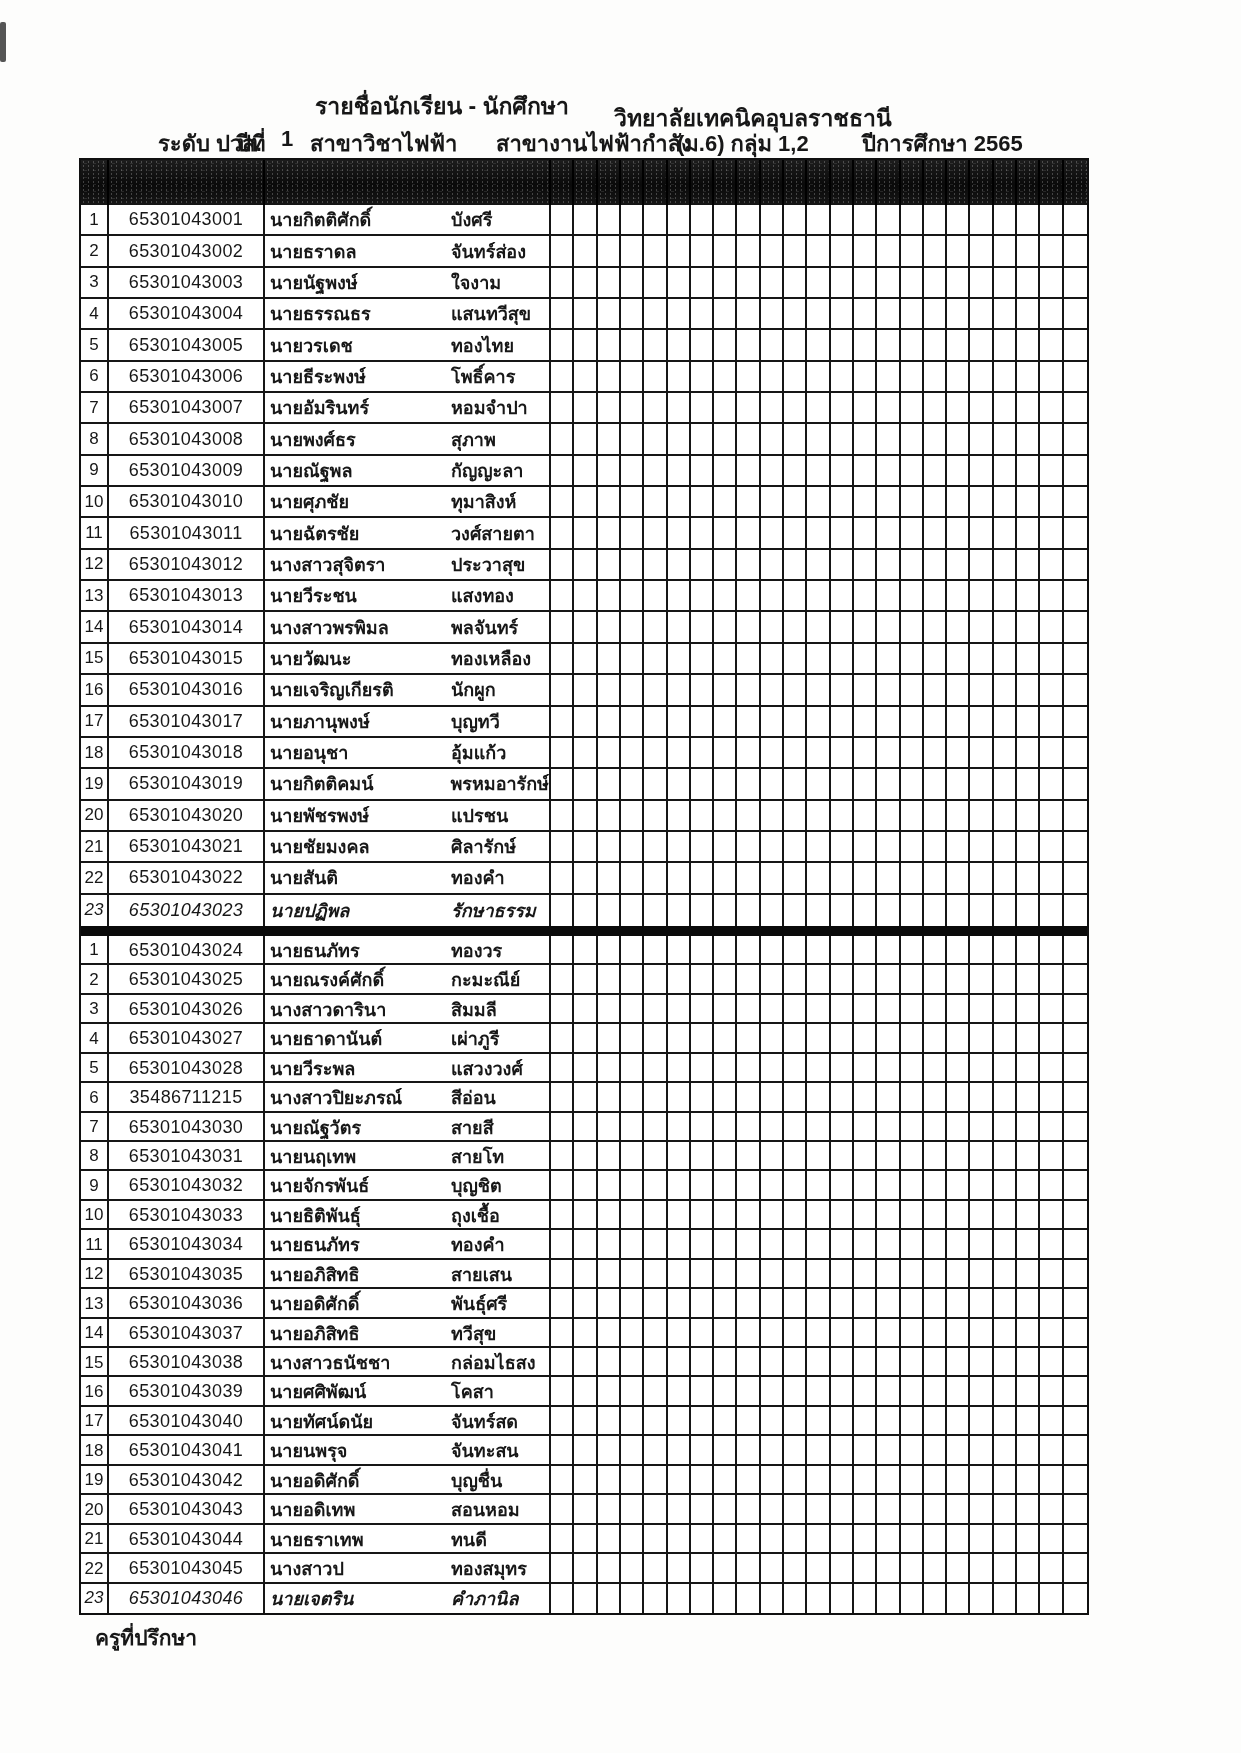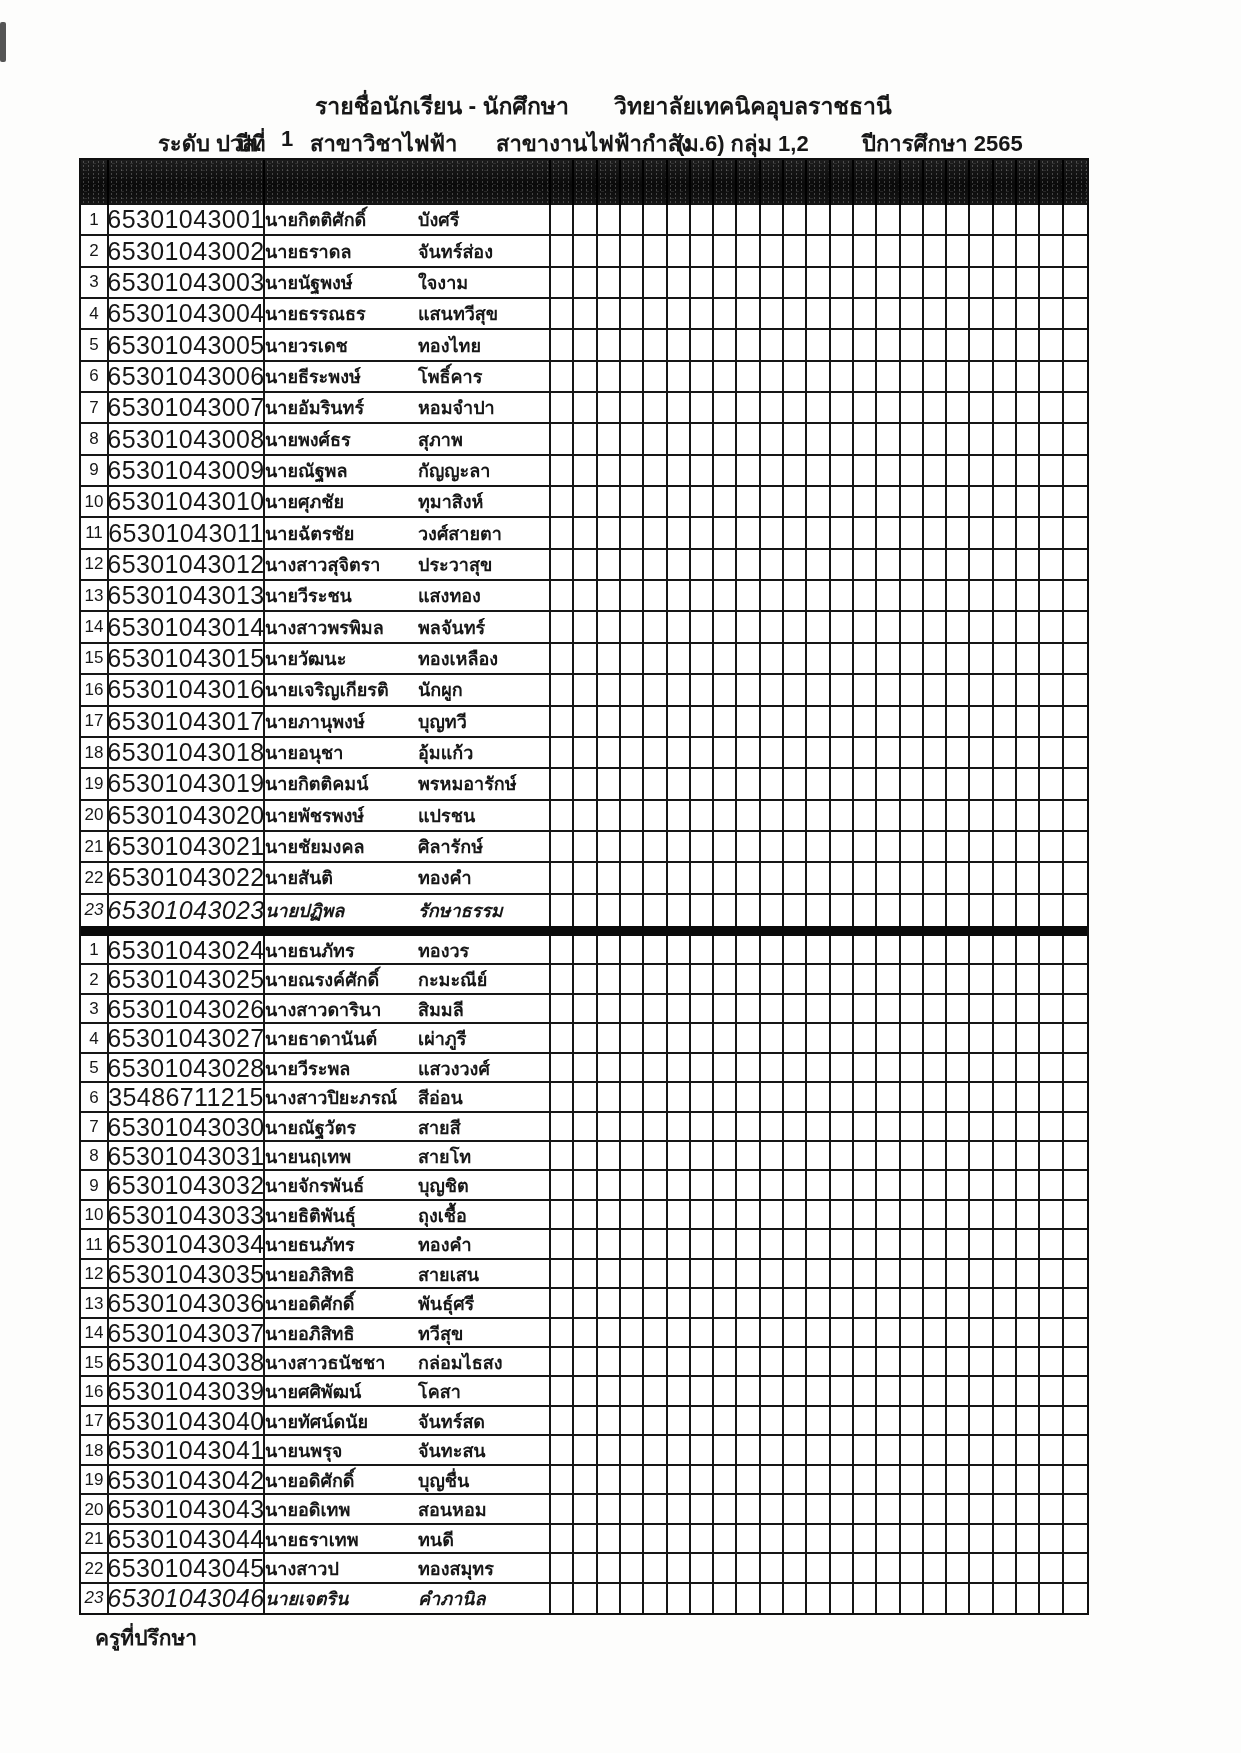"วิทยาลัยเทคนิคอุบลราชธานี" .t1 .college { top: 0 -> 12px }
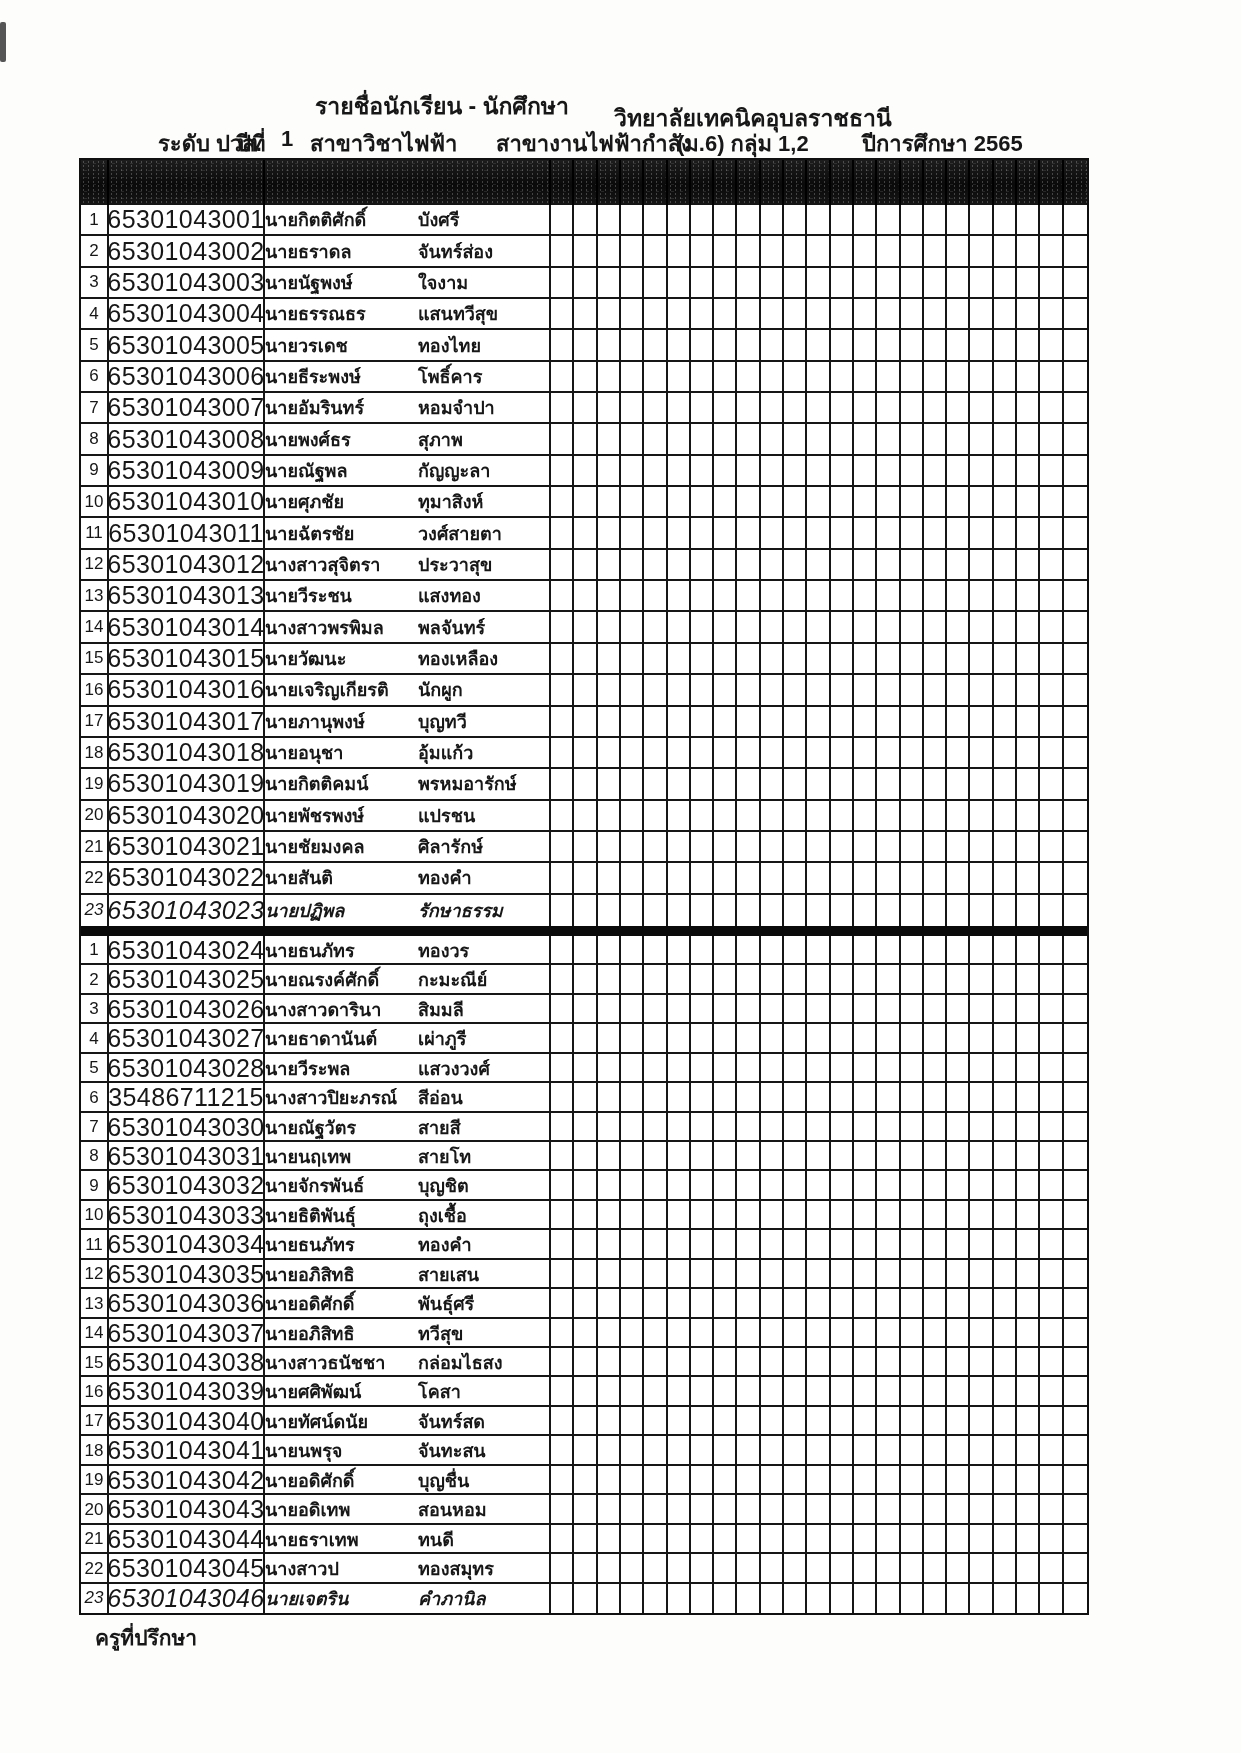"65301043001" .c.id { font-size: 25px -> 18px }
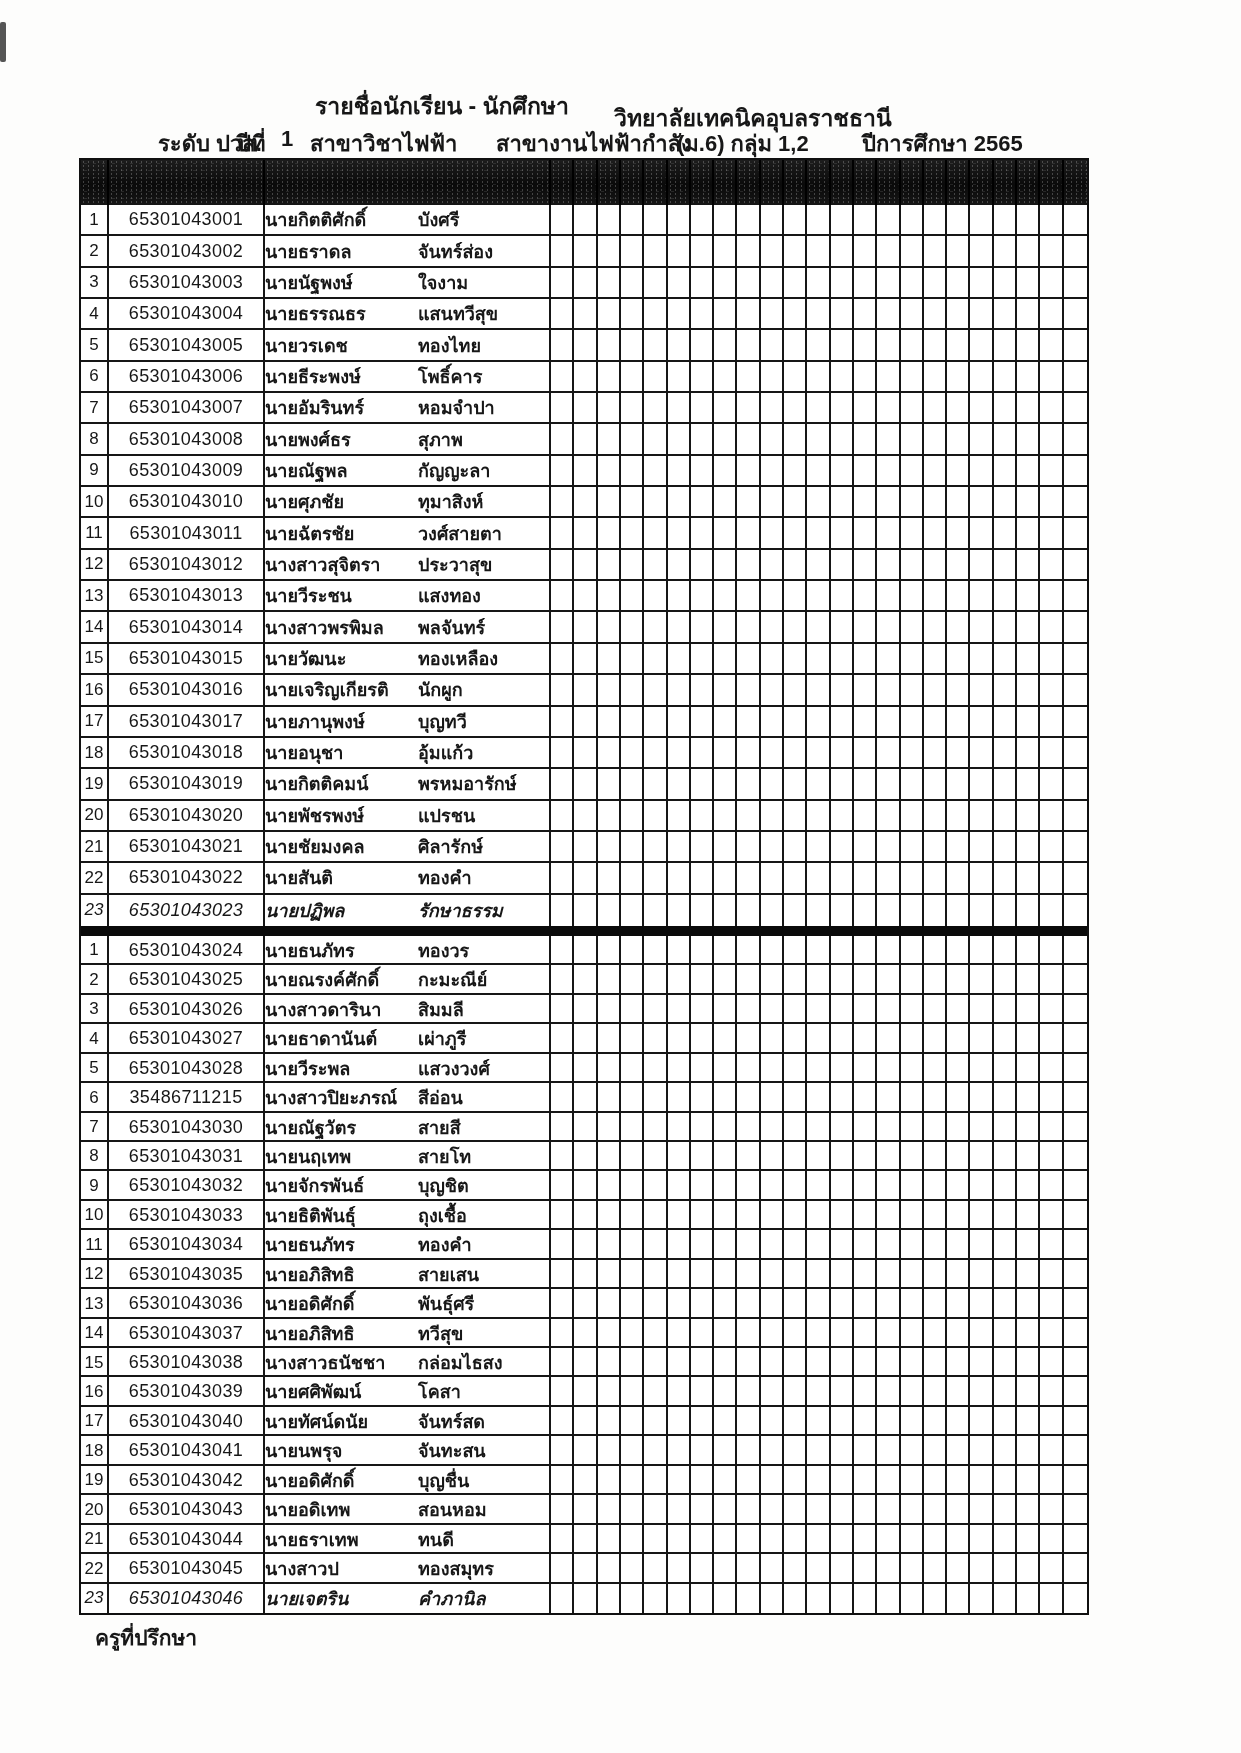"นายกิตติศักดิ์" .c.nm { gap: none -> 28px; padding-left: none -> 5px }
